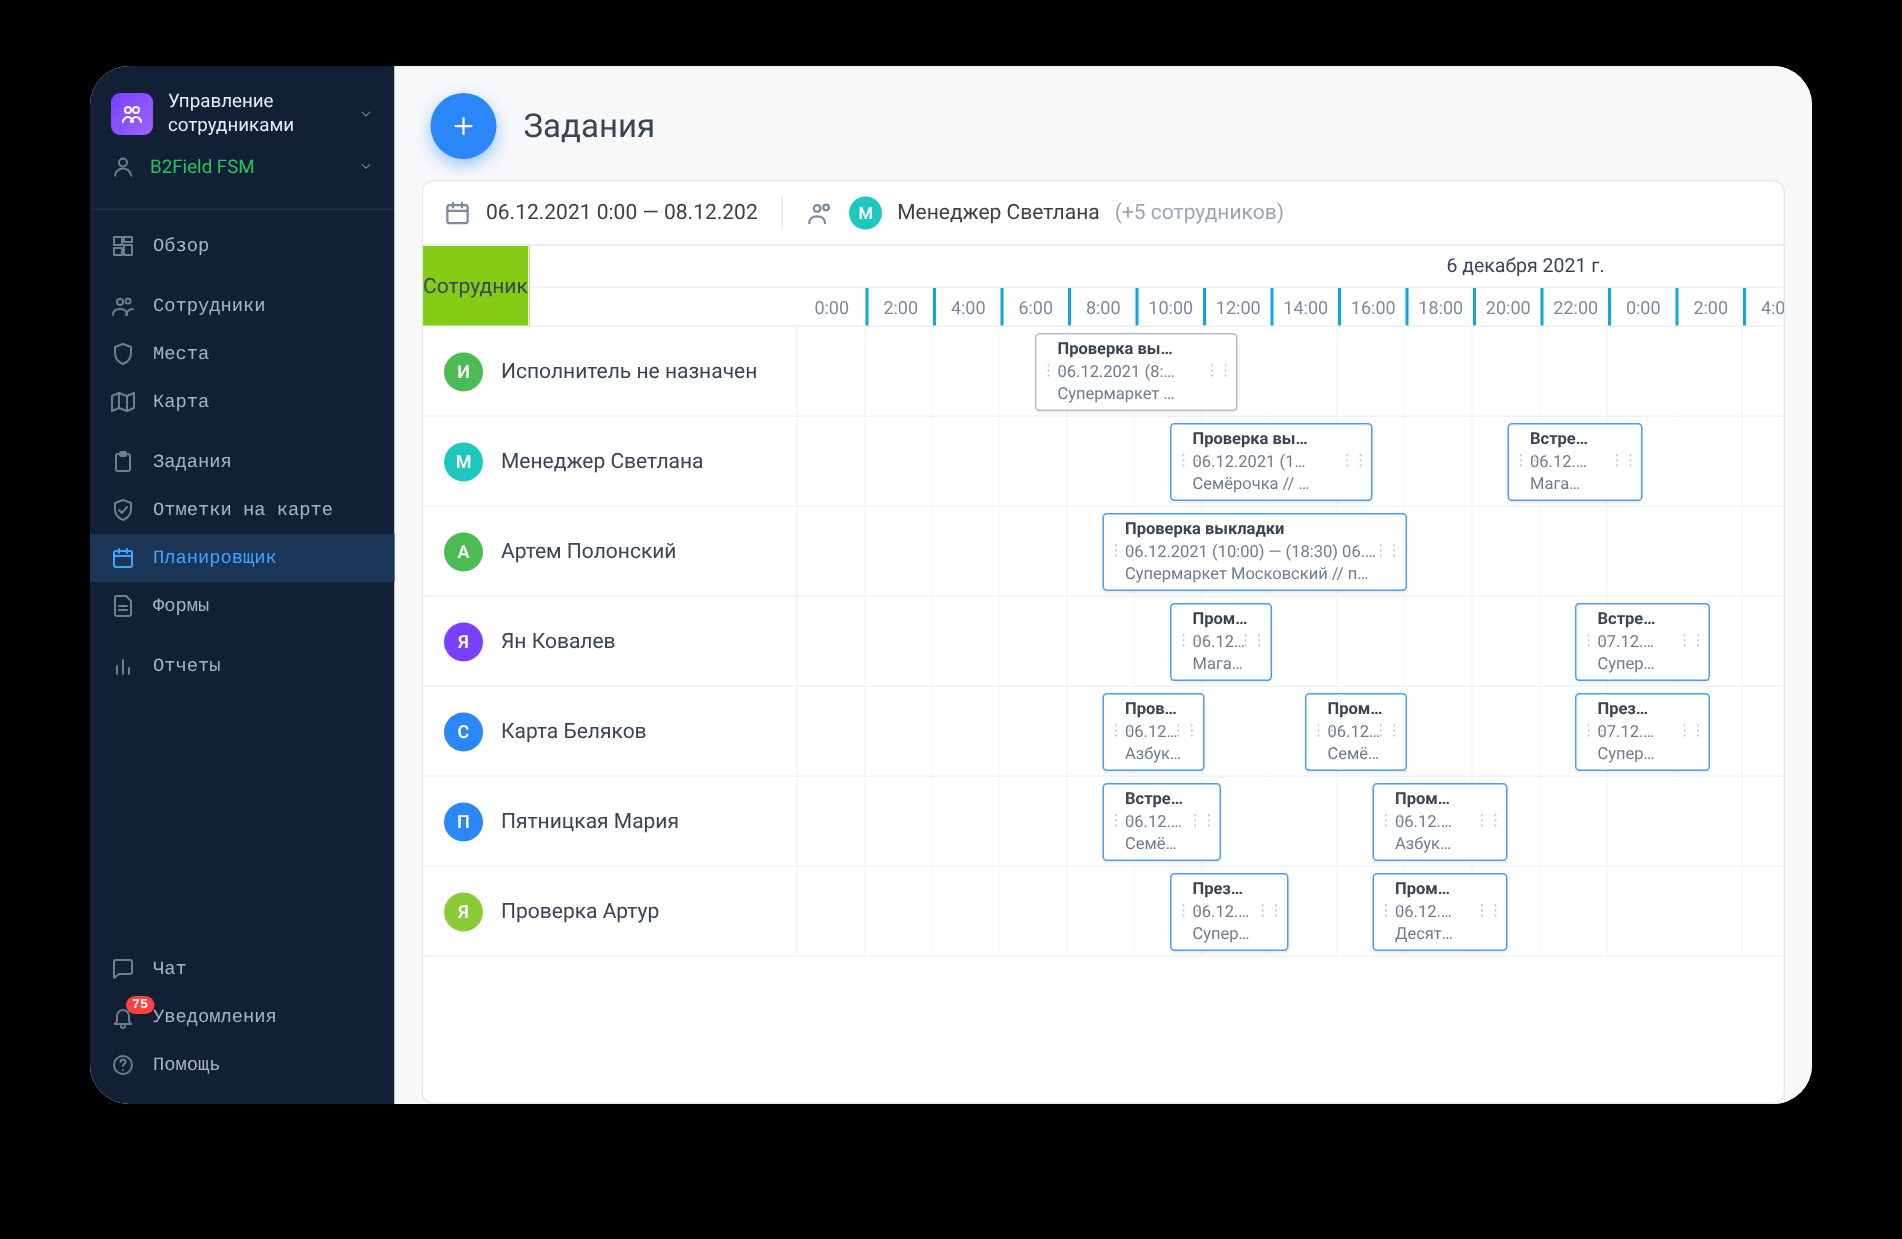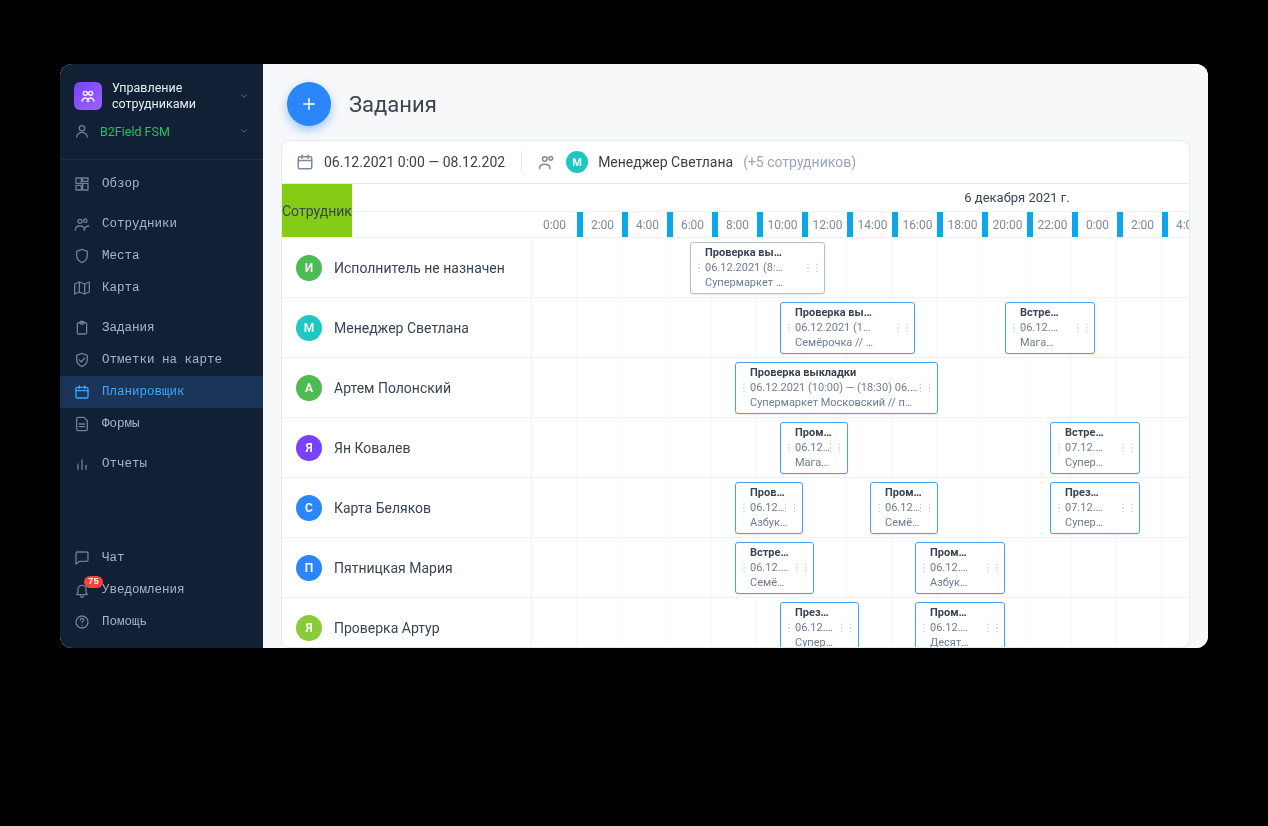"Управление" .device { border-radius: 12px -> 26px; height: 584px -> 692px; margin: 64px auto 0 auto -> 44px auto 0 auto }
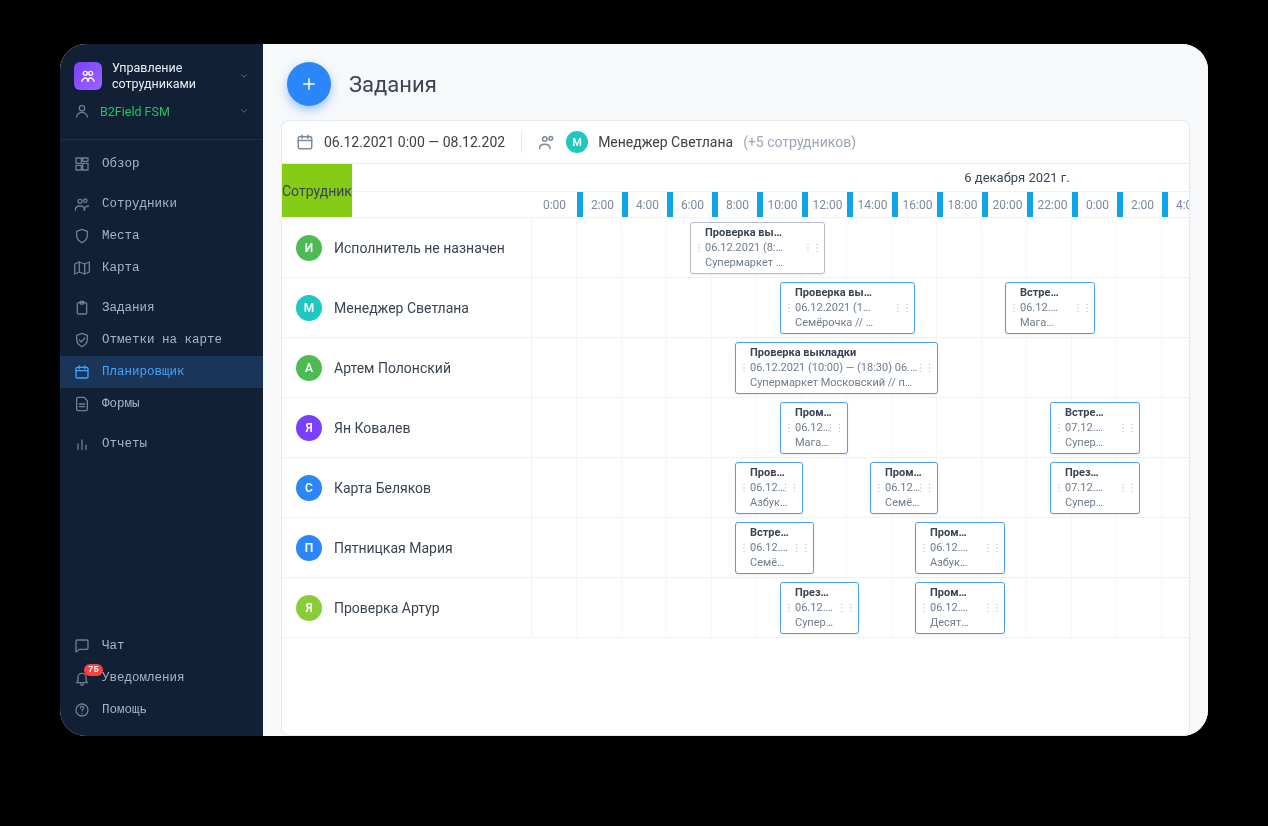"2:00" .hcell { border-left: 6px solid #0ea5e9 -> 2px solid #0ea5e9 }
